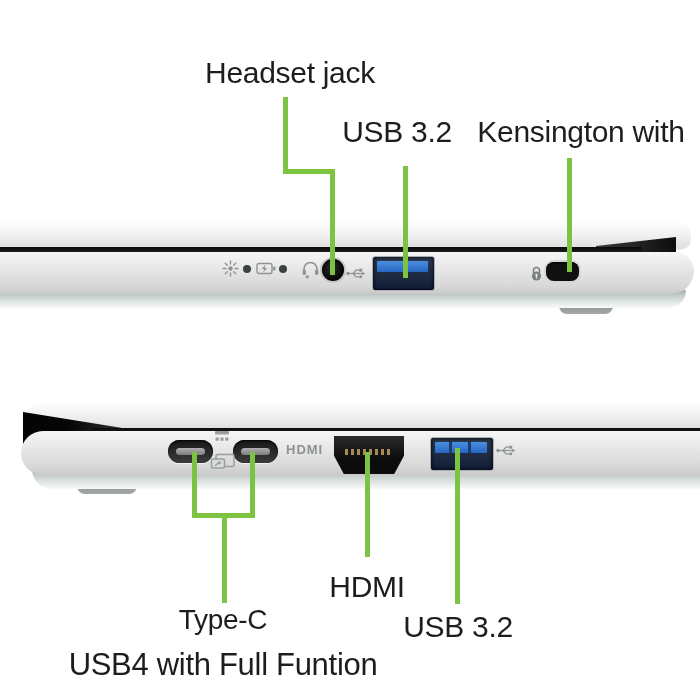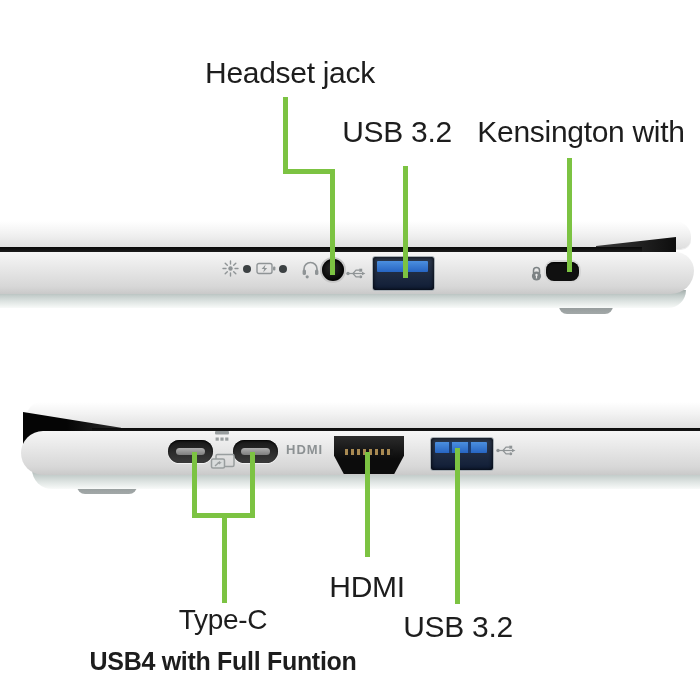"USB4 with Full Funtion" .lbl-sub { font-size: 25px -> 31px; font-weight: 700 -> 400 }
